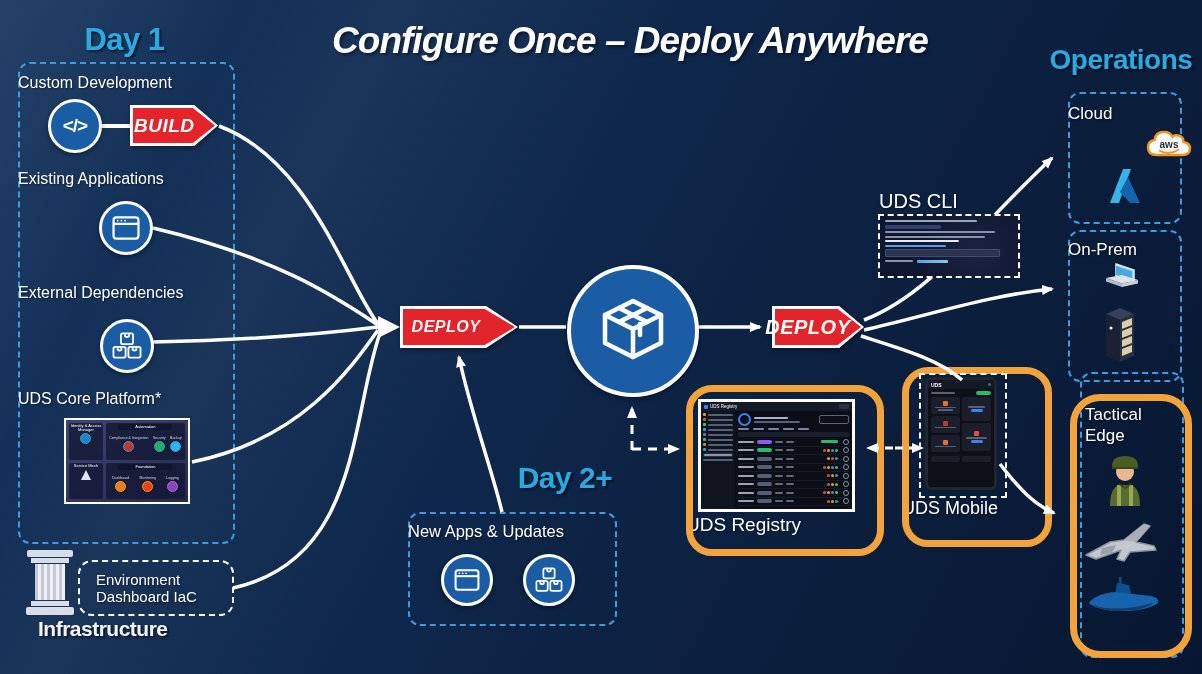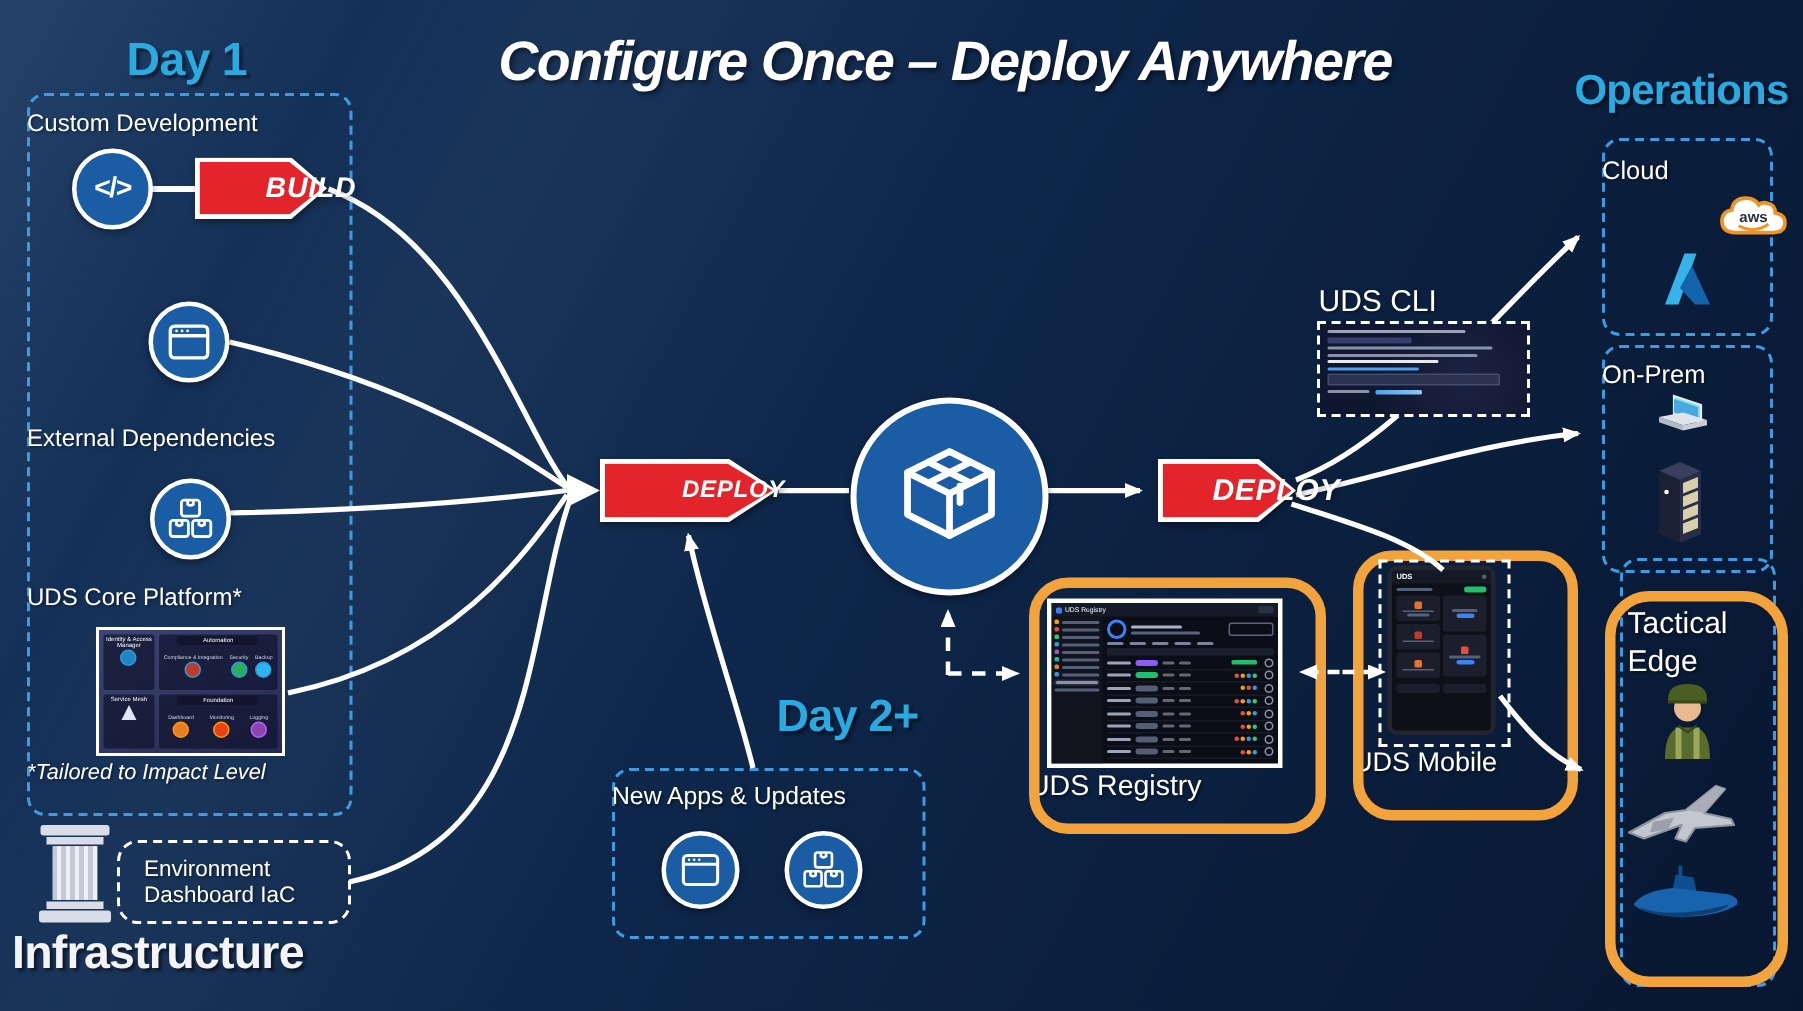"BUILD" .ra-label { padding-left: 43px -> none }
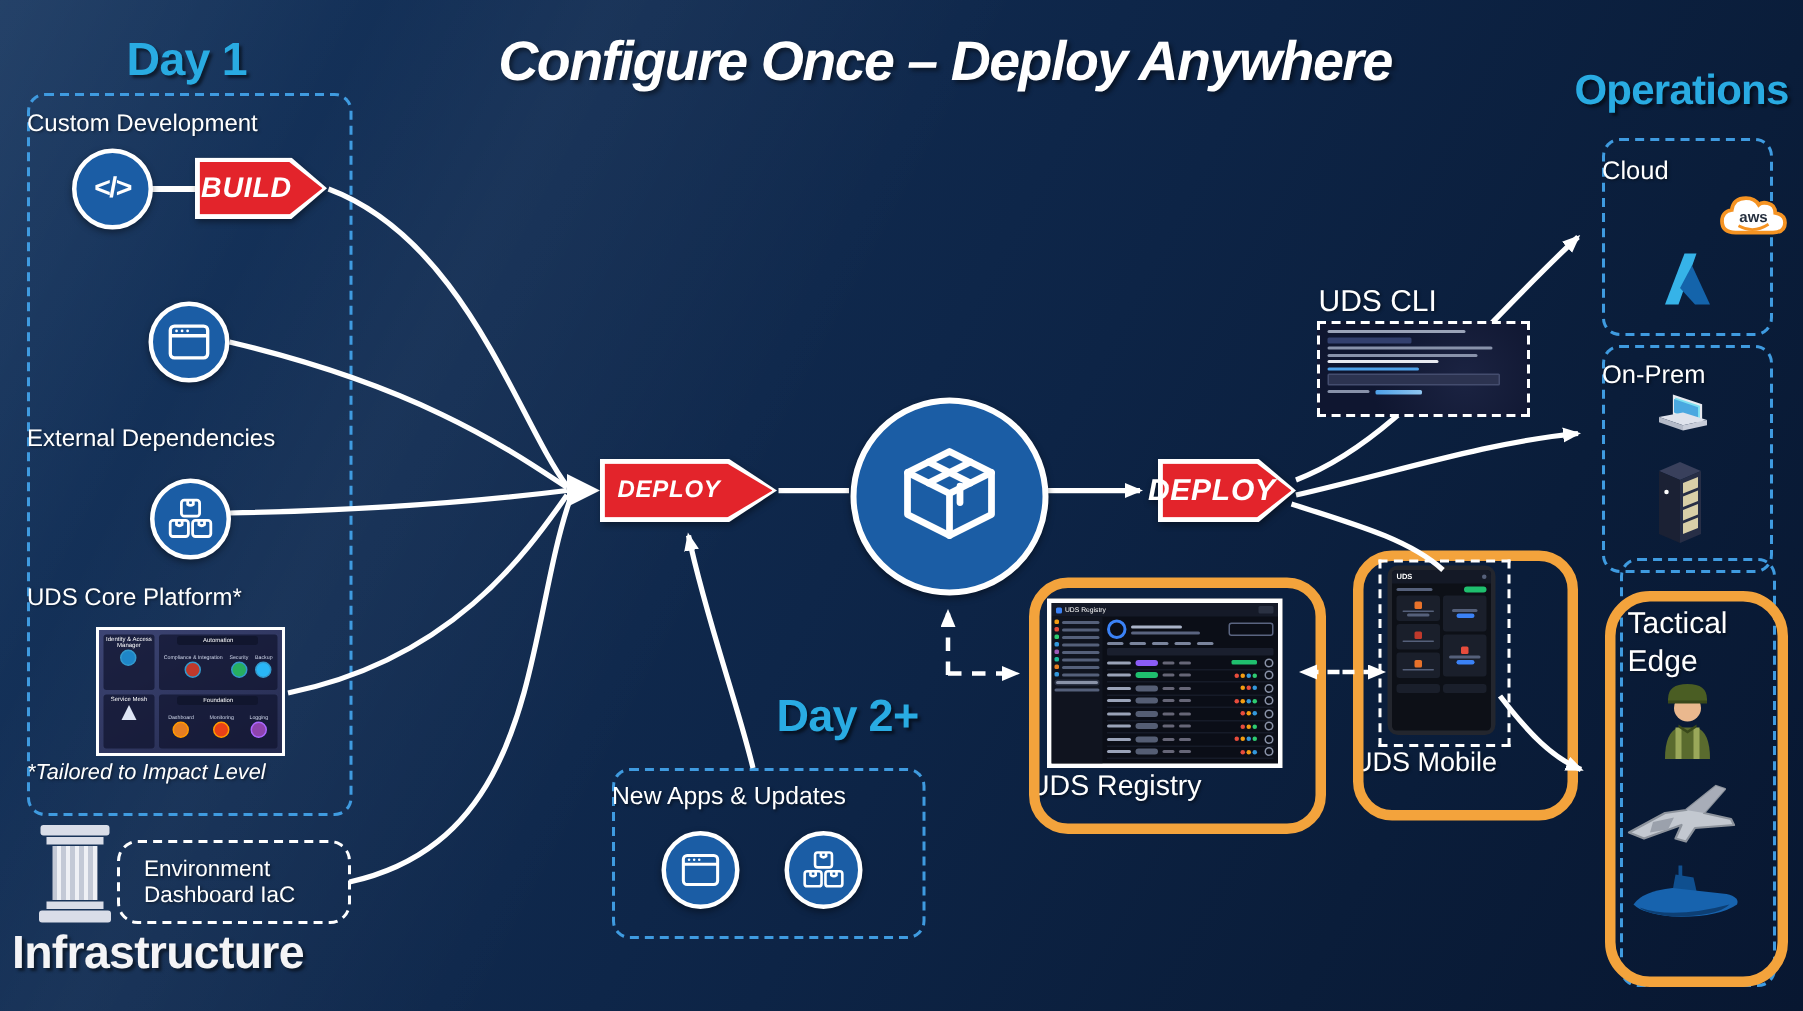"Existing Applications" div.abs { html: none -> <div>Existing Applications</div> }
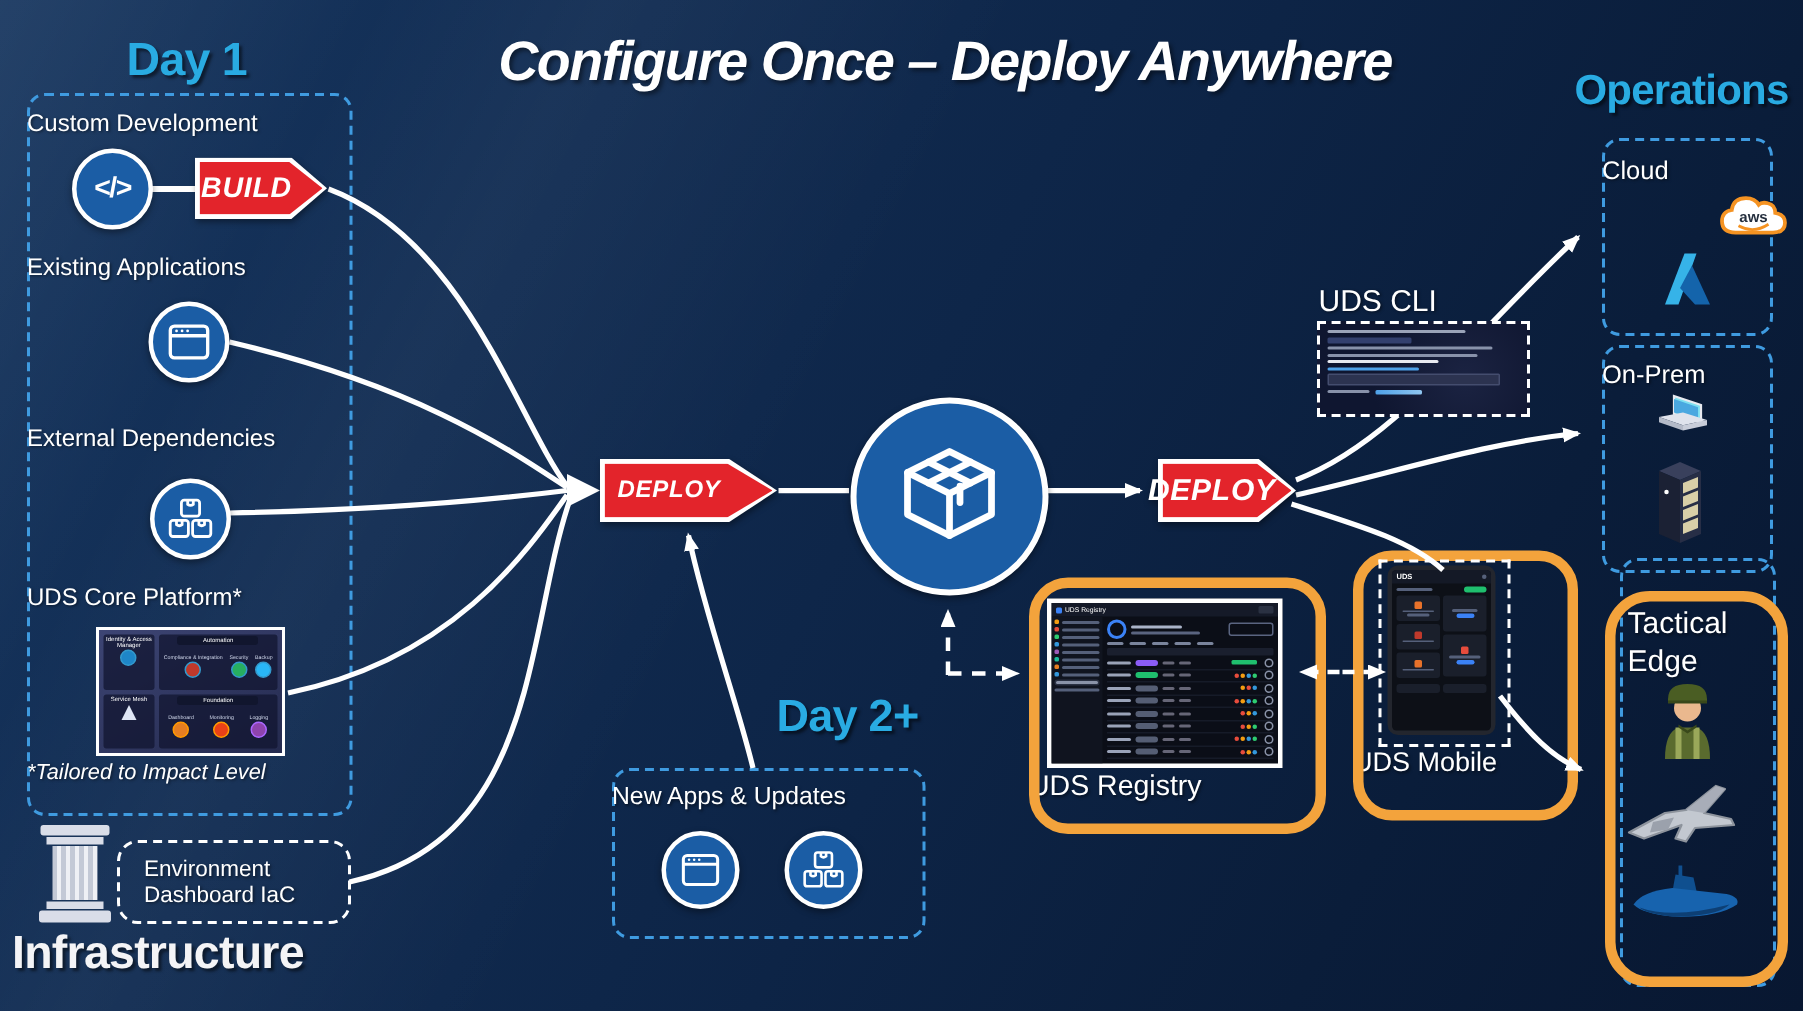"Tactical Edge" div.abs { font-size: 20px -> 17px }
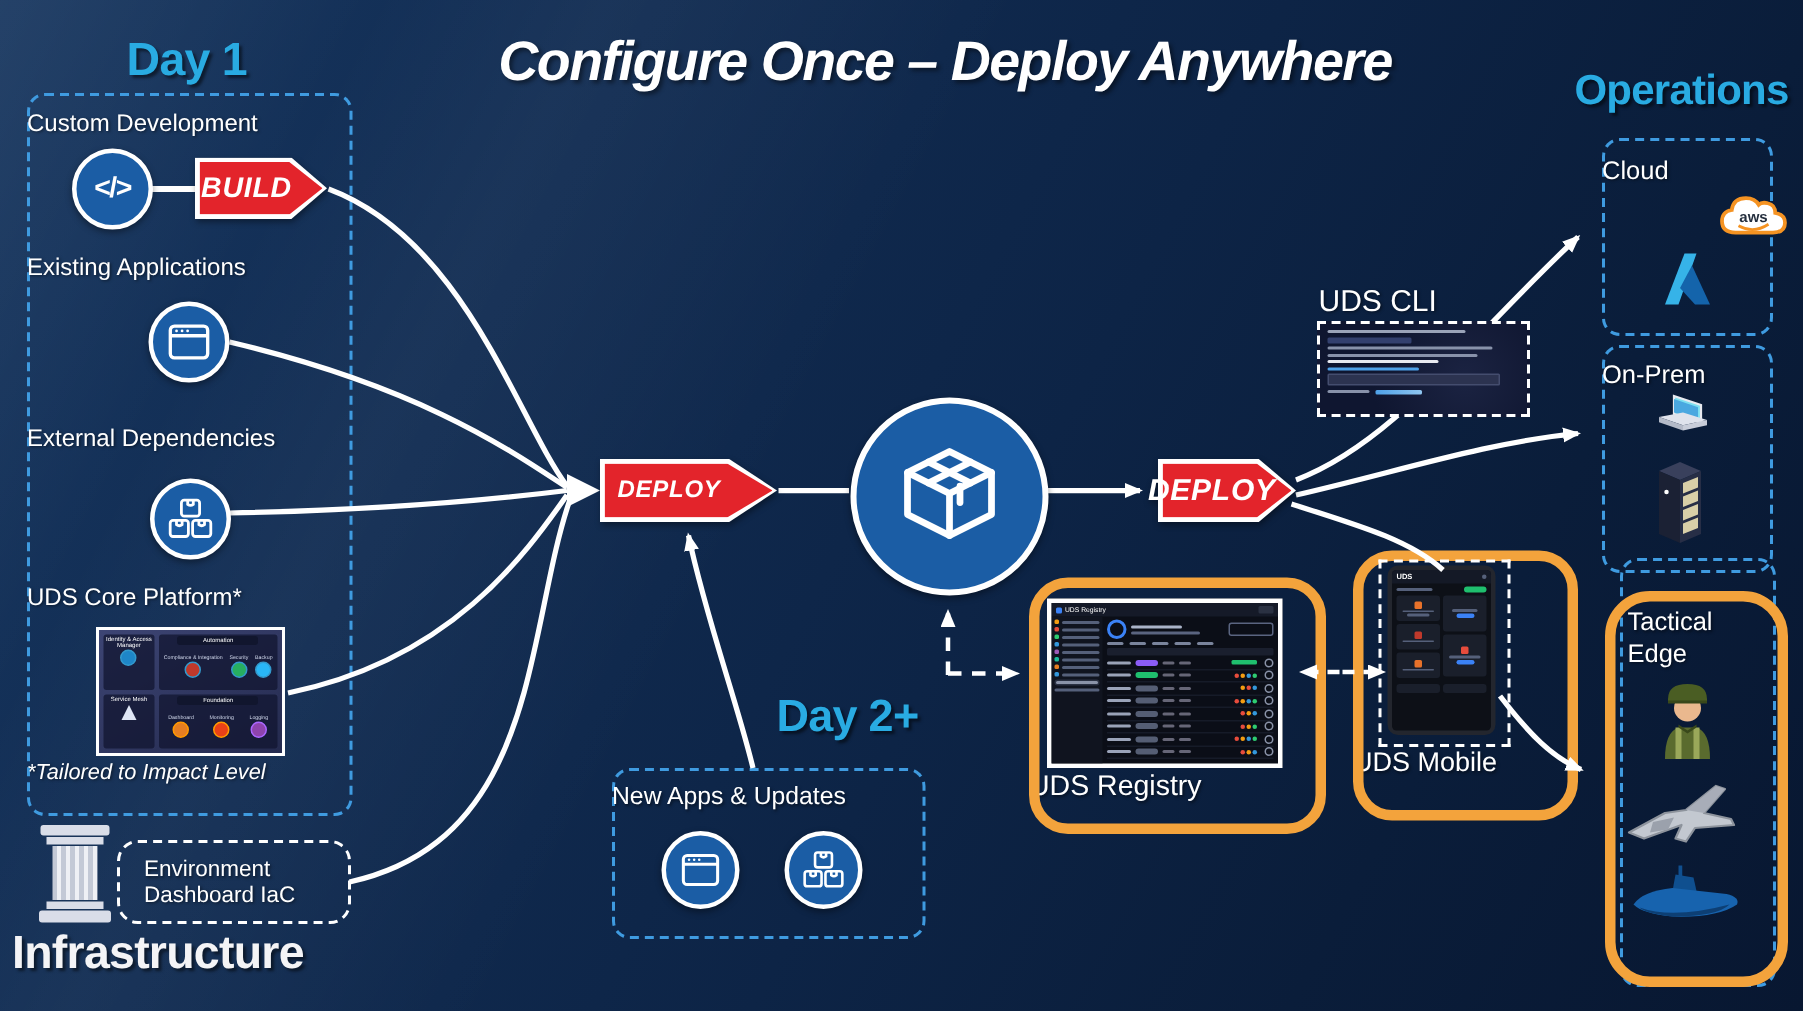"*Tailored to Impact Level" div.abs { html: <div>*Tailored to Impact Level</div> -> none }
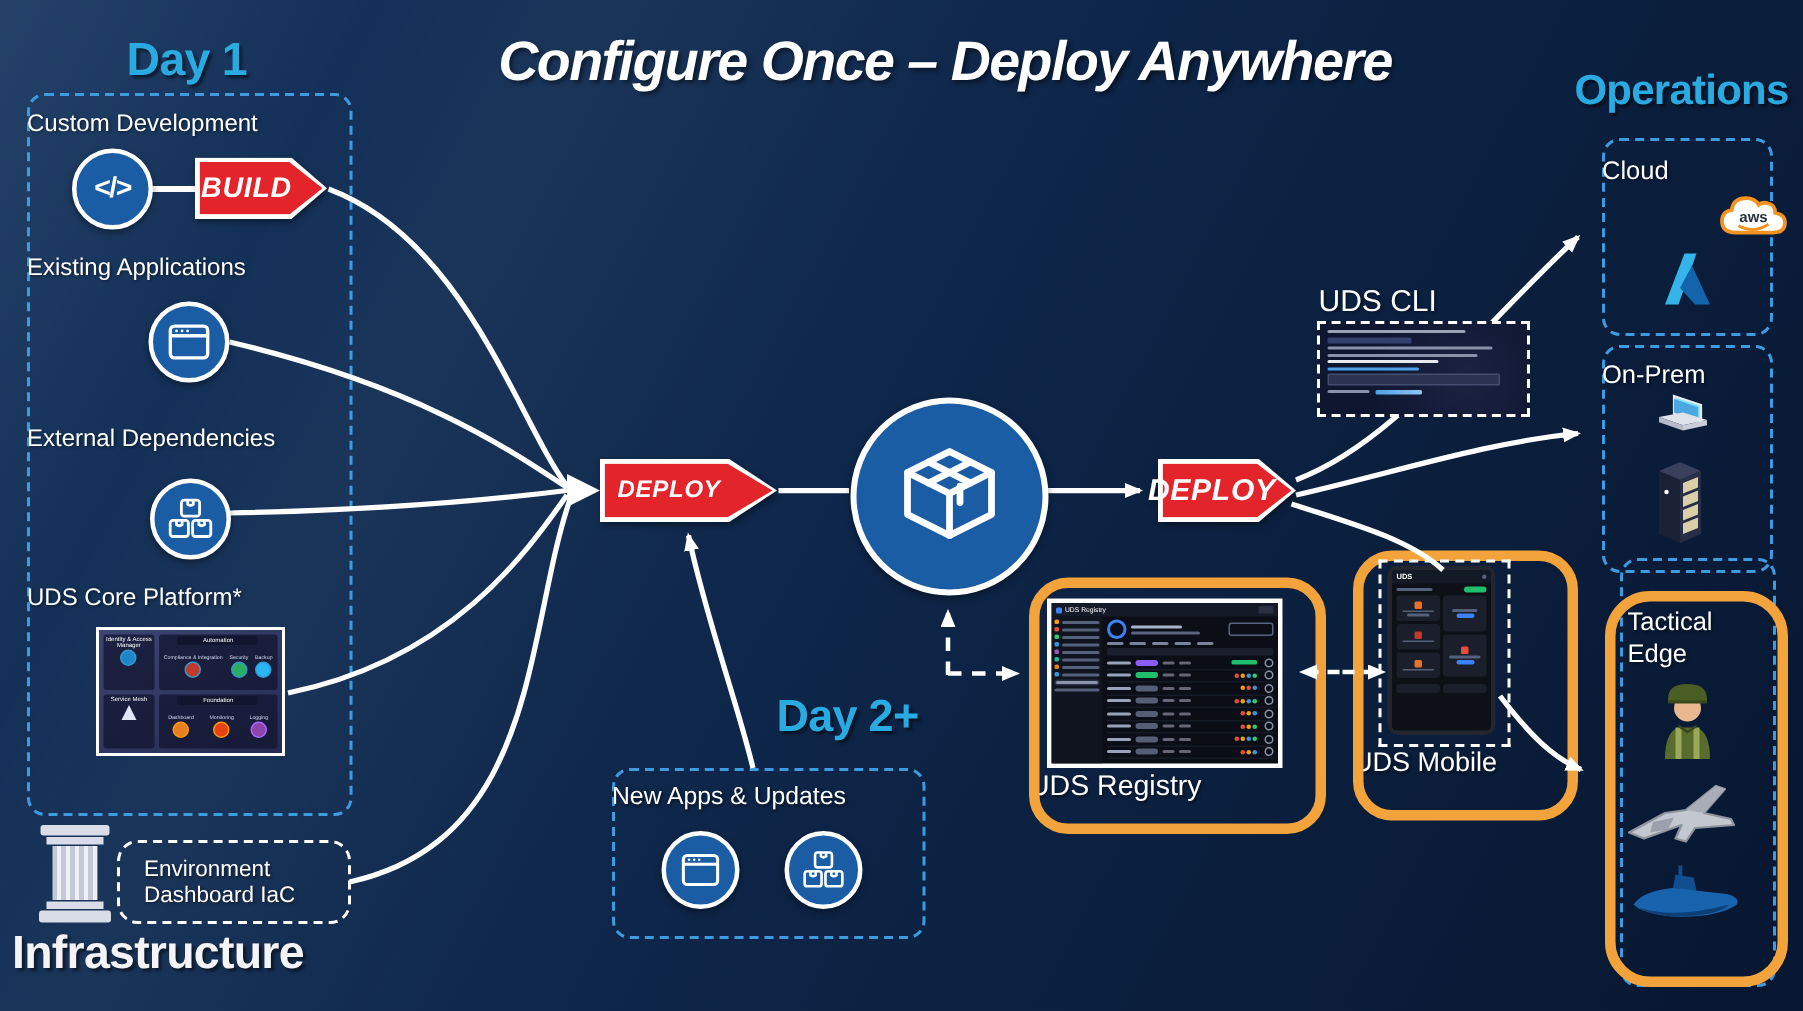"Infrastructure" div.abs { font-size: 31px -> 21px; left: 8px -> 38px }
